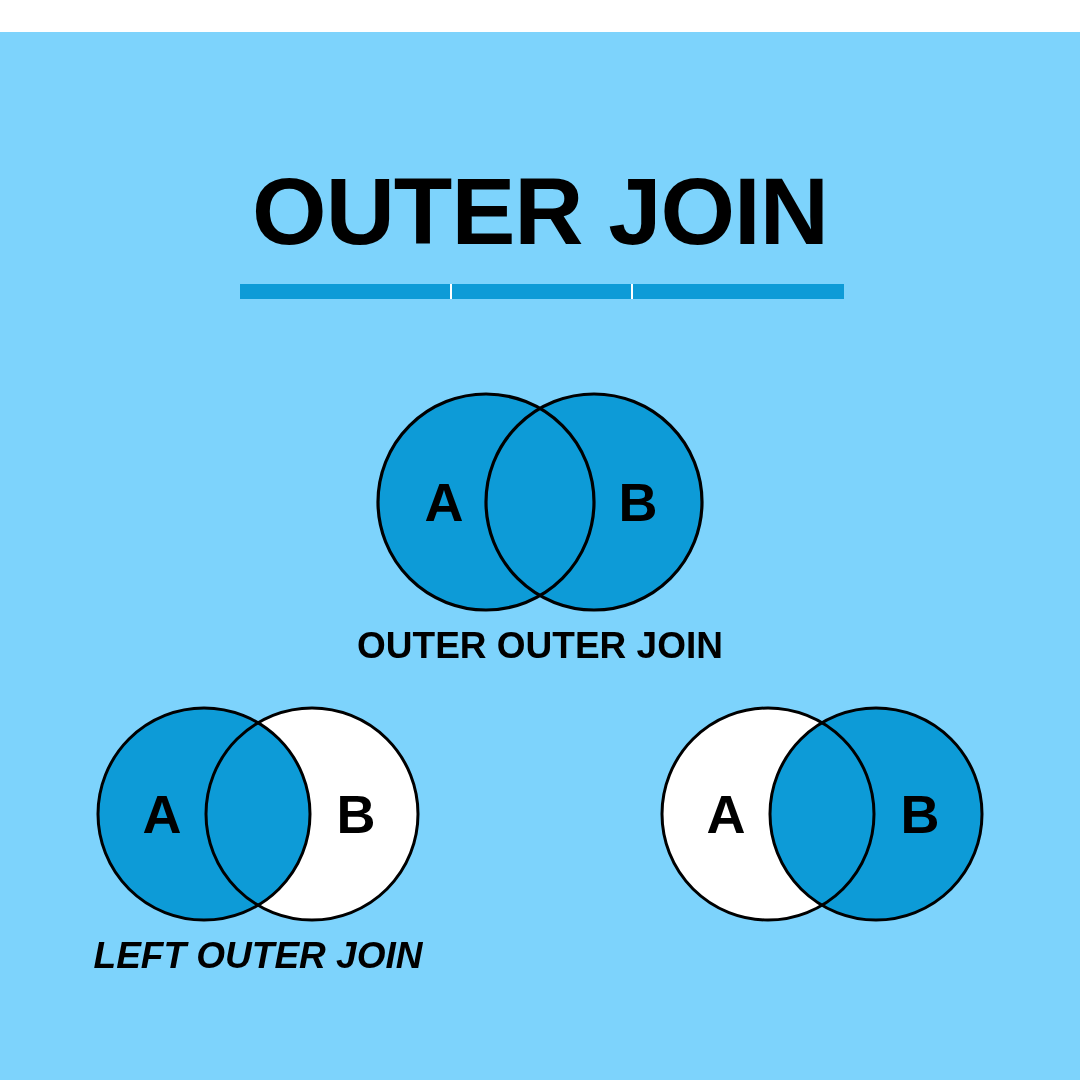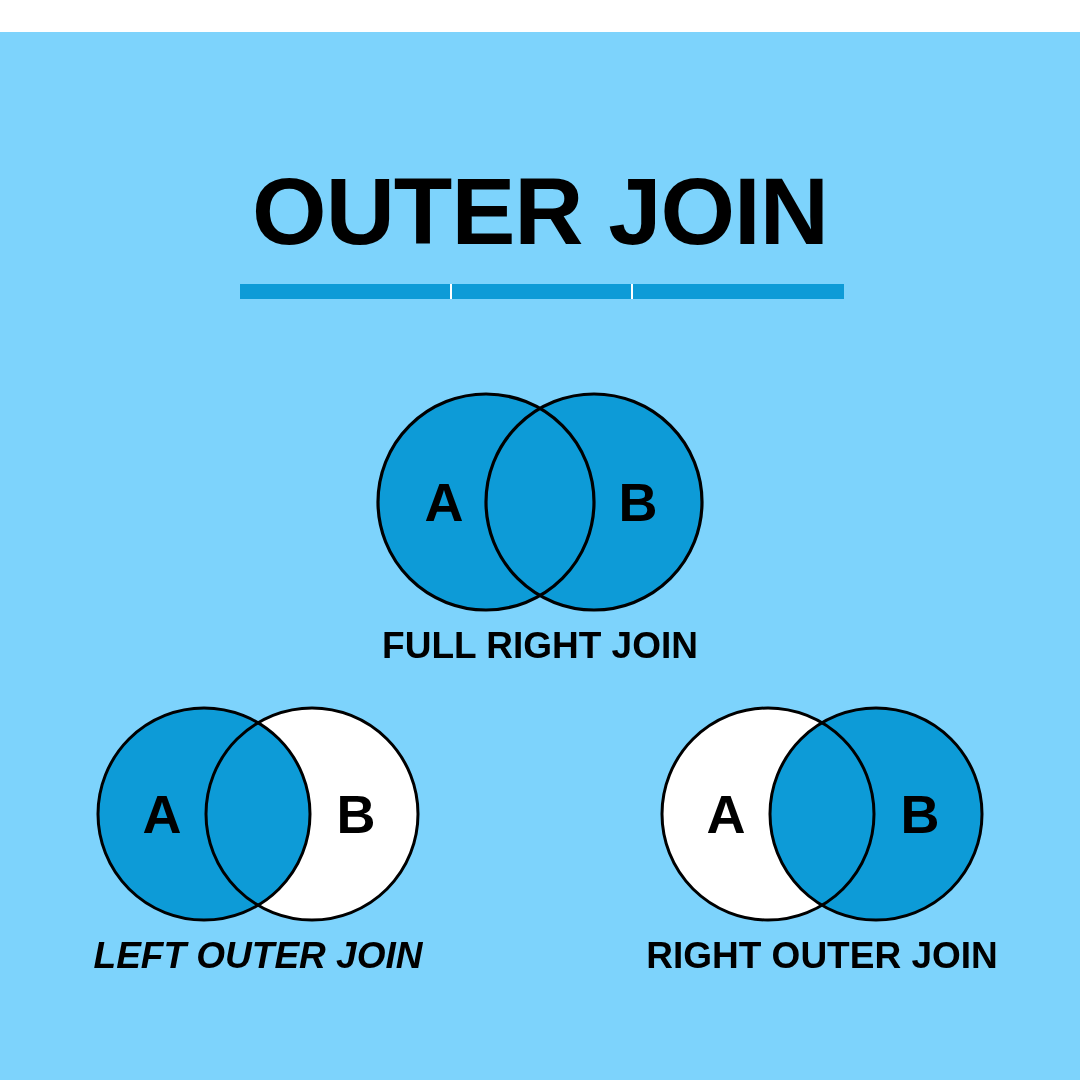"FULL RIGHT JOIN" div.venn-caption { text: FULL RIGHT -> OUTER OUTER }
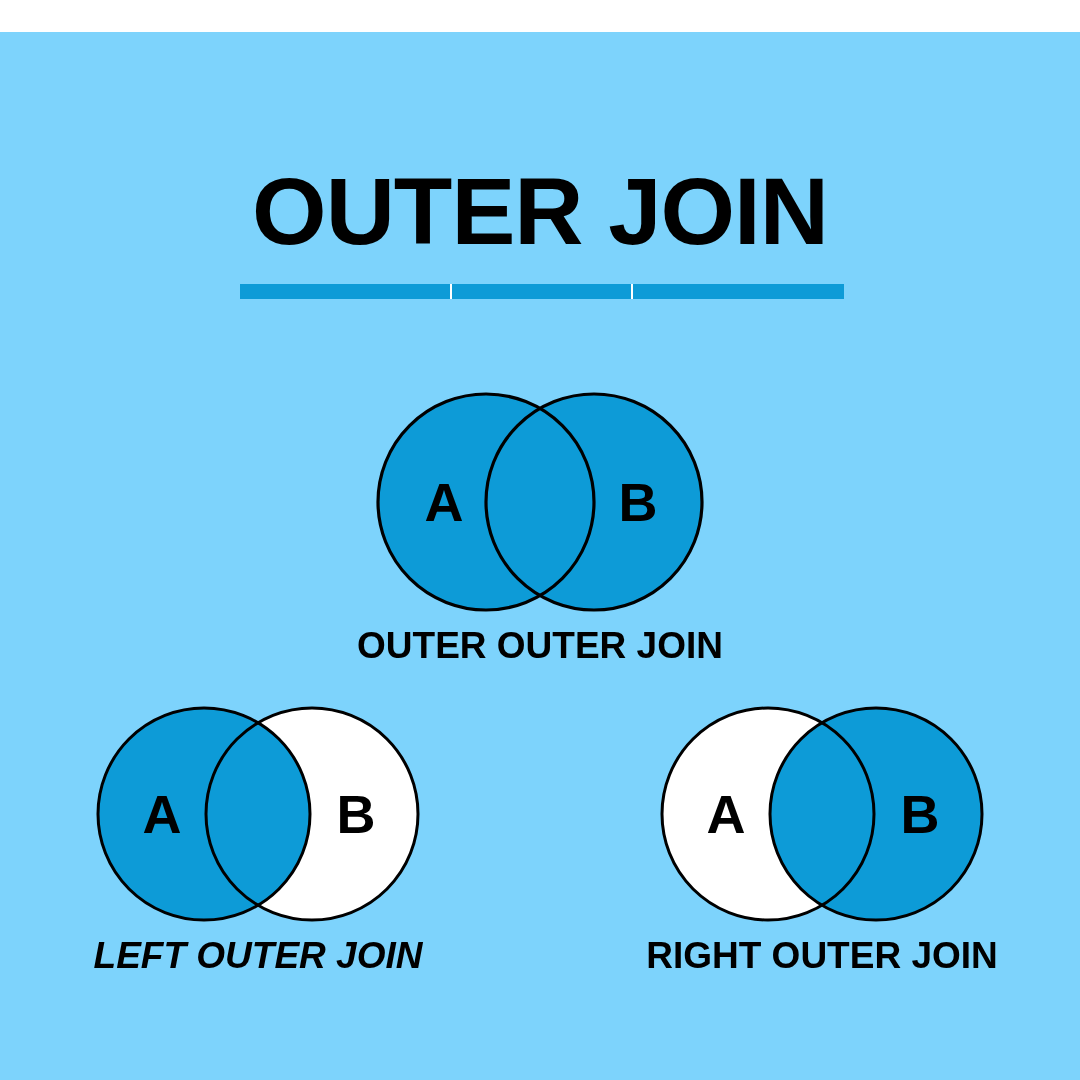"RIGHT OUTER JOIN" div.venn-caption { html: <div>RIGHT OUTER JOIN</div> -> none }
